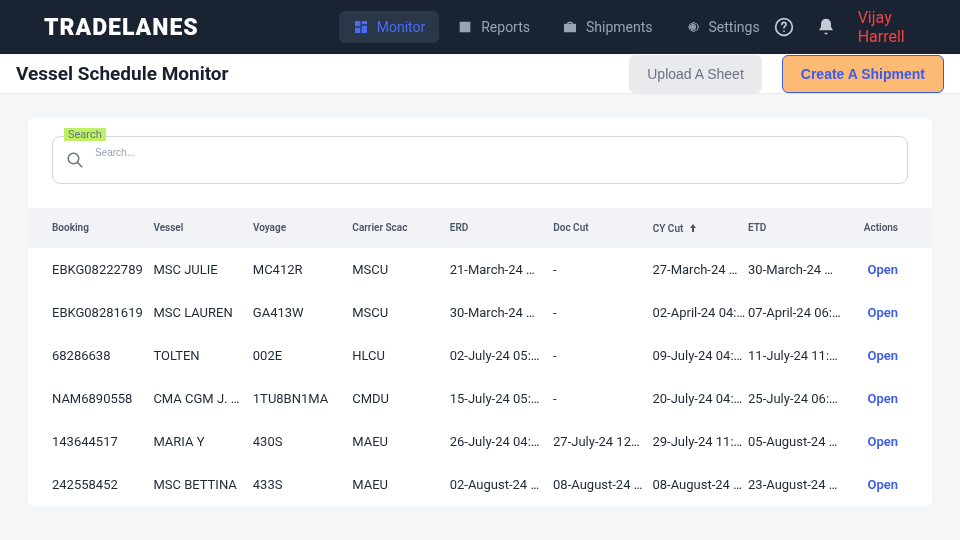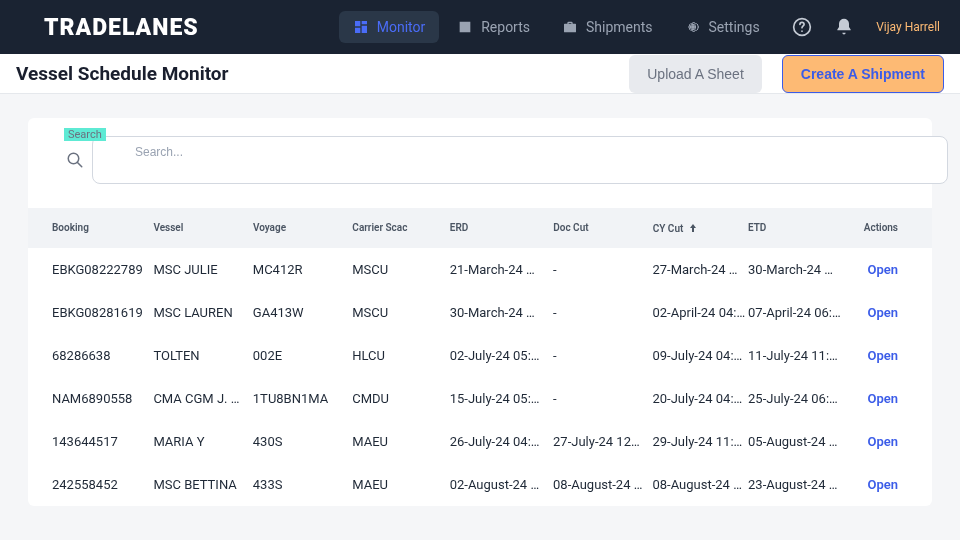"Vijay Harrell" .username { color: #fdba74 -> #ef4444; font-size: 12px -> 16px }
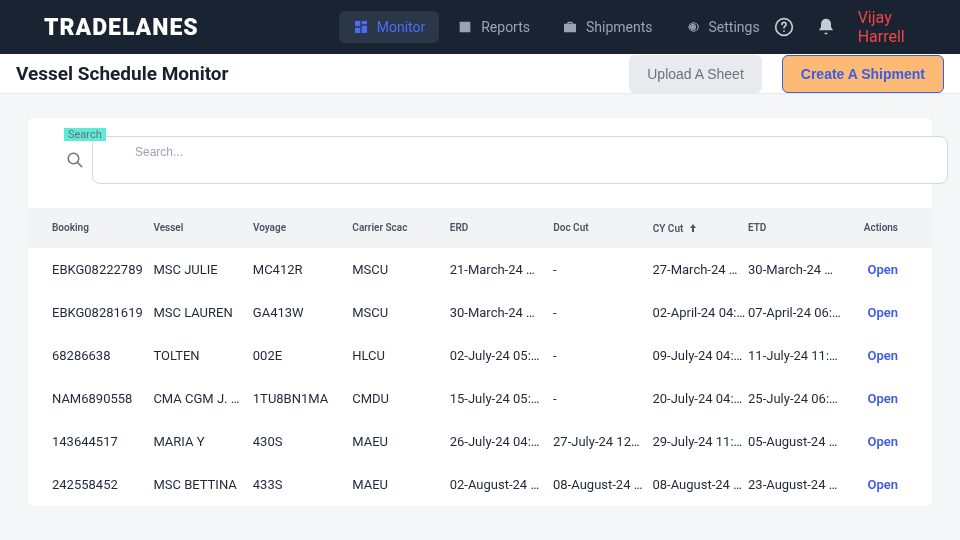"Search" .search-label { background: #5eead4 -> #bef264 }
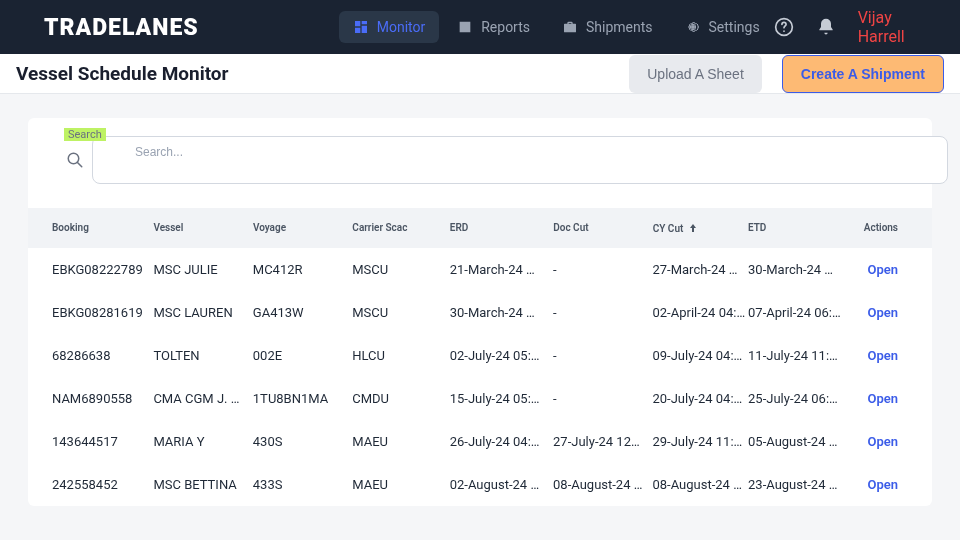"Search..." .search-input { font-size: 12px -> 10px; margin-left: 40px -> none }
